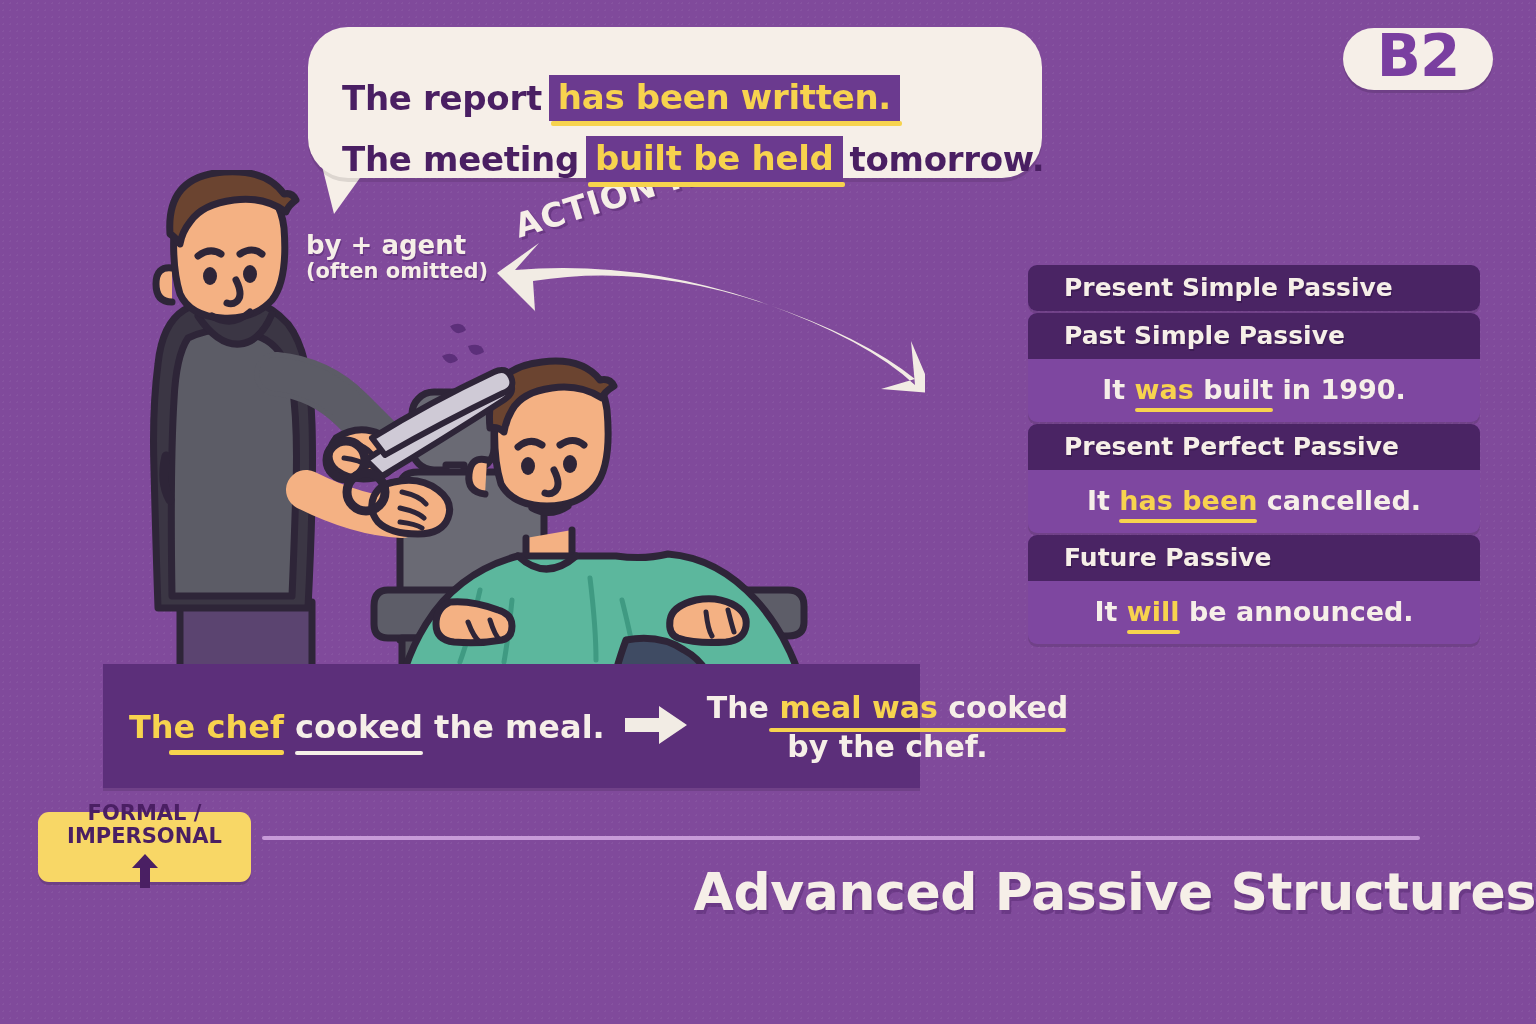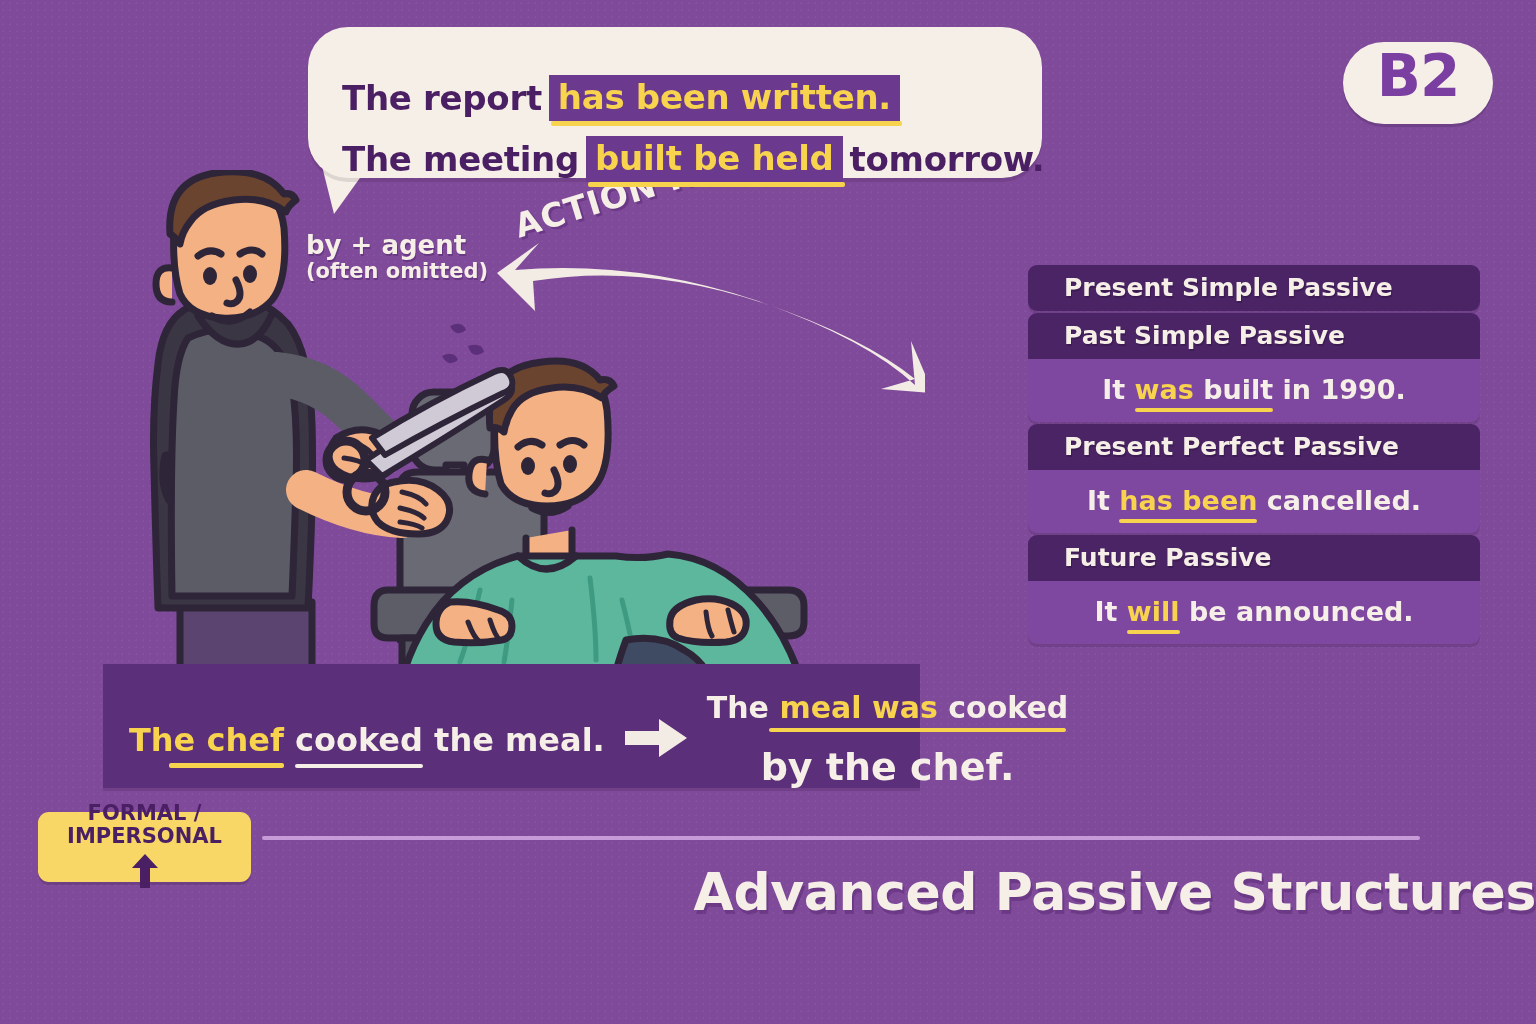"B2" .level-badge { align-items: flex-start -> flex-end; height: 82px -> 62px; margin-top: 14px -> none }
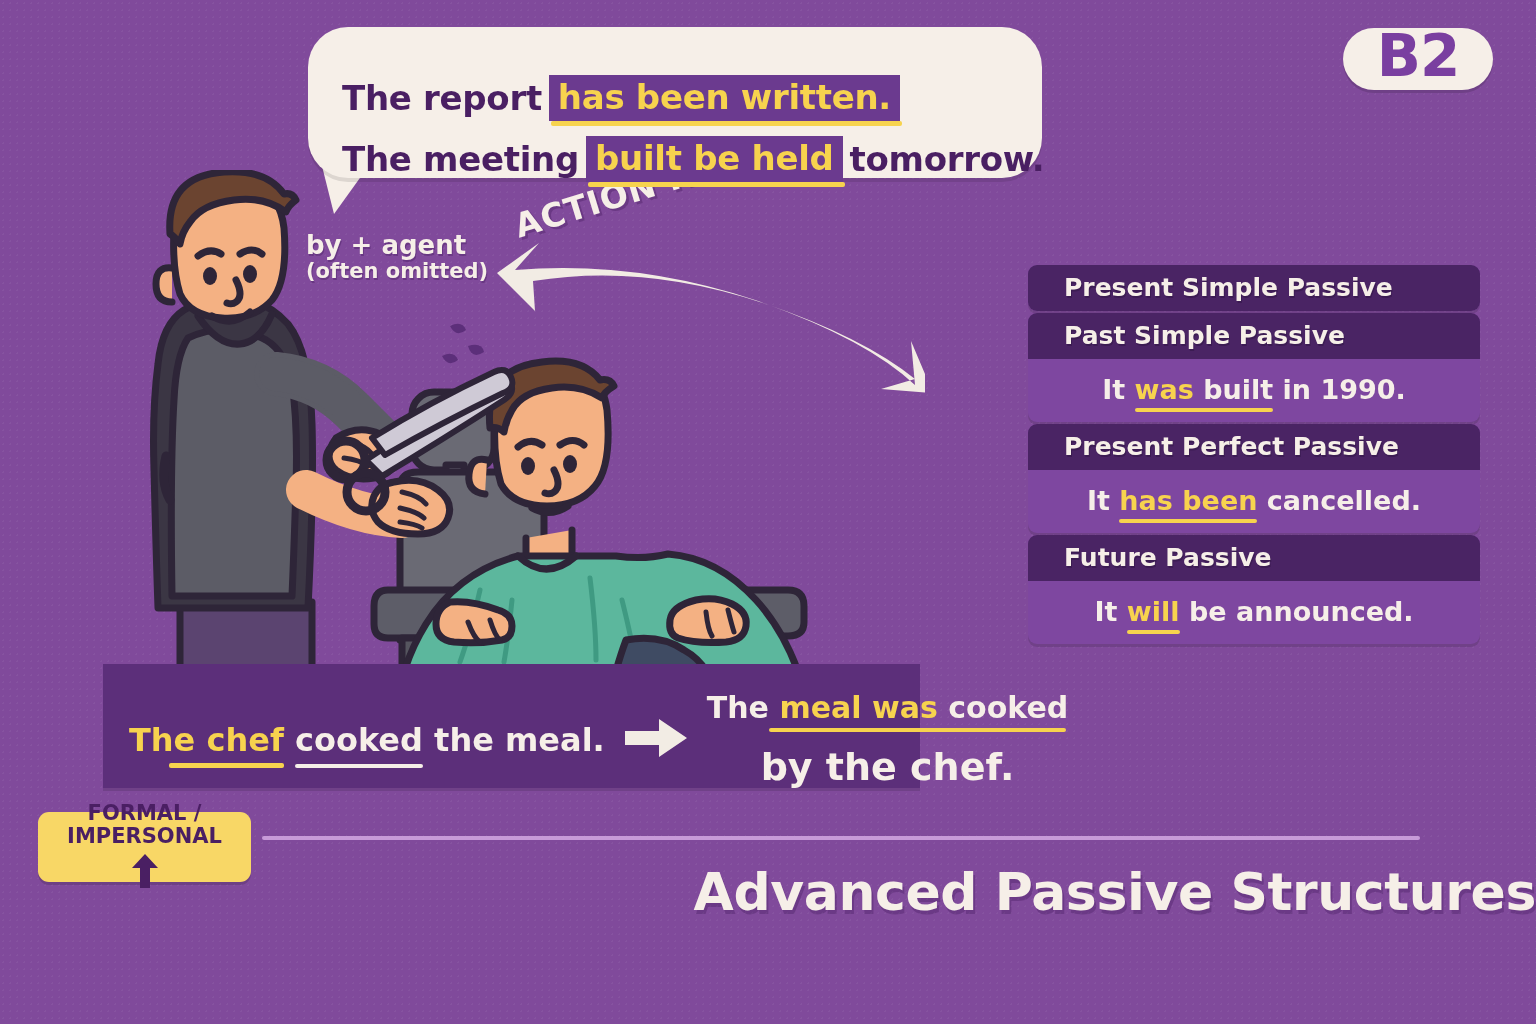"by the chef." .tb-passive .p2 { font-size: 38px -> 30px; margin-top: 20px -> 4px }
